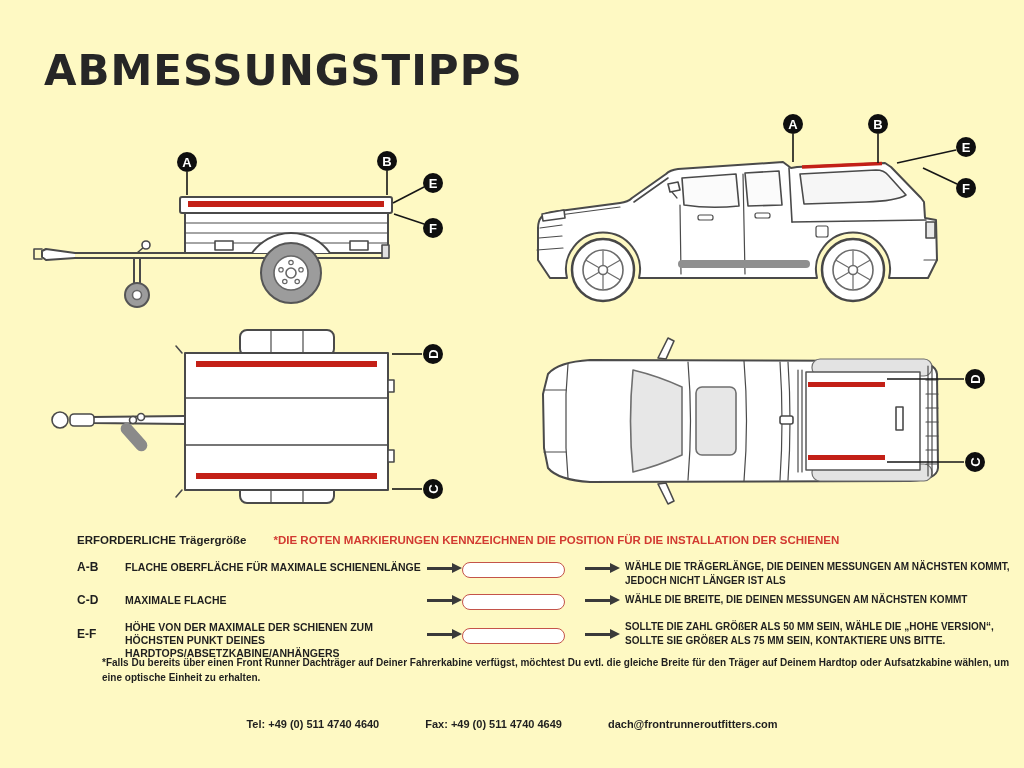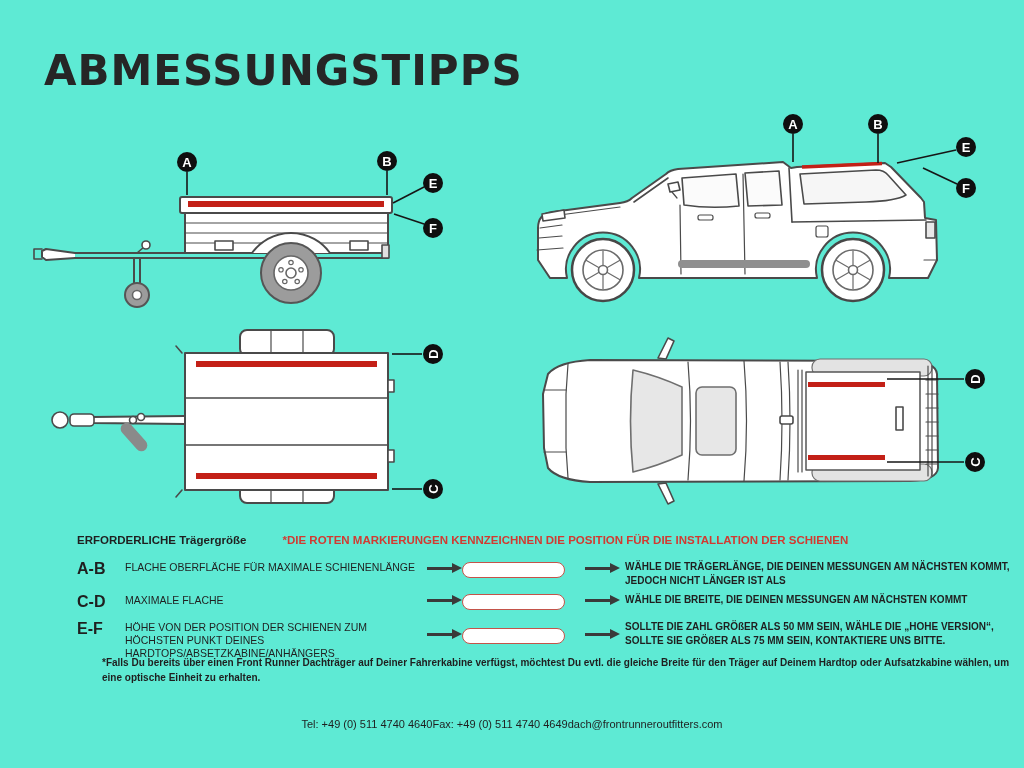"ABMESSUNGSTIPPS" .page { background: #5eead4 -> #fef9c3 }
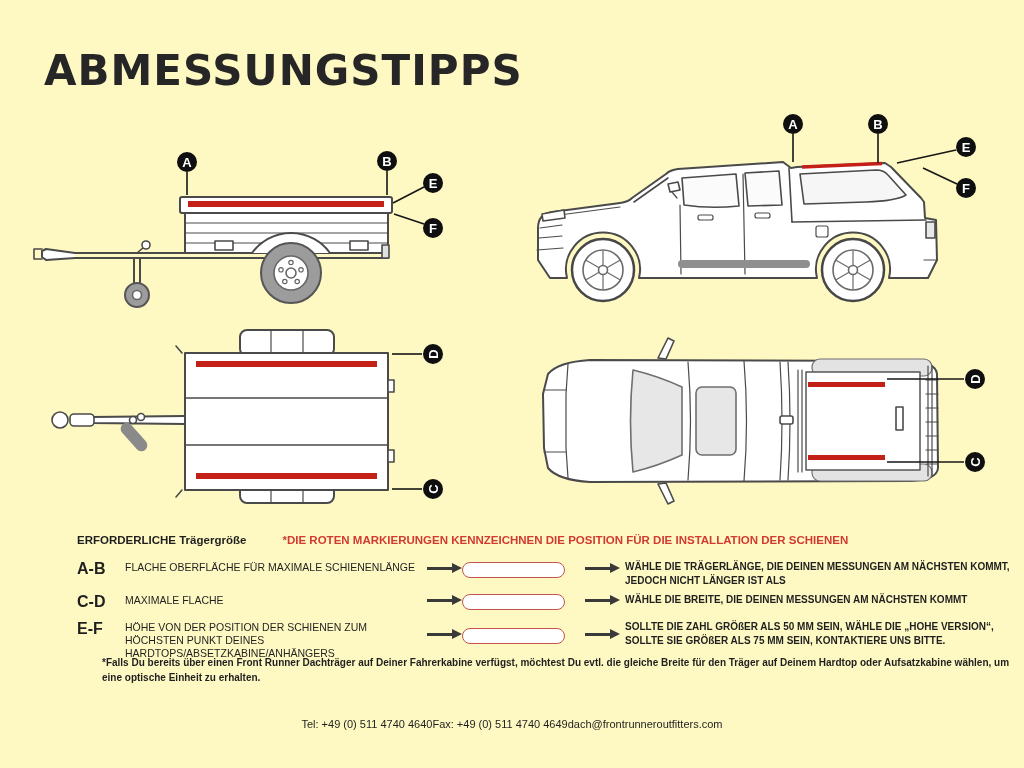"*DIE ROTEN MARKIERUNGEN KENNZEICHNEN DIE" .mheading .red-part { margin-left: 33px -> 24px }
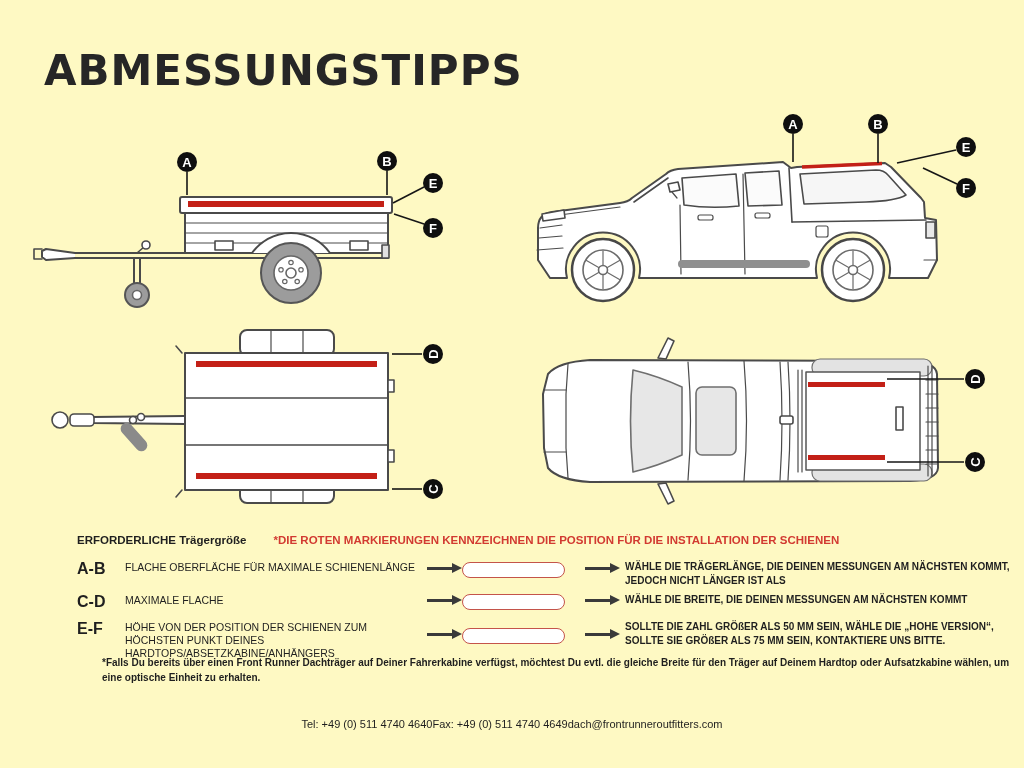"A-B" .mrow .mkey { font-size: 16px -> 12px }
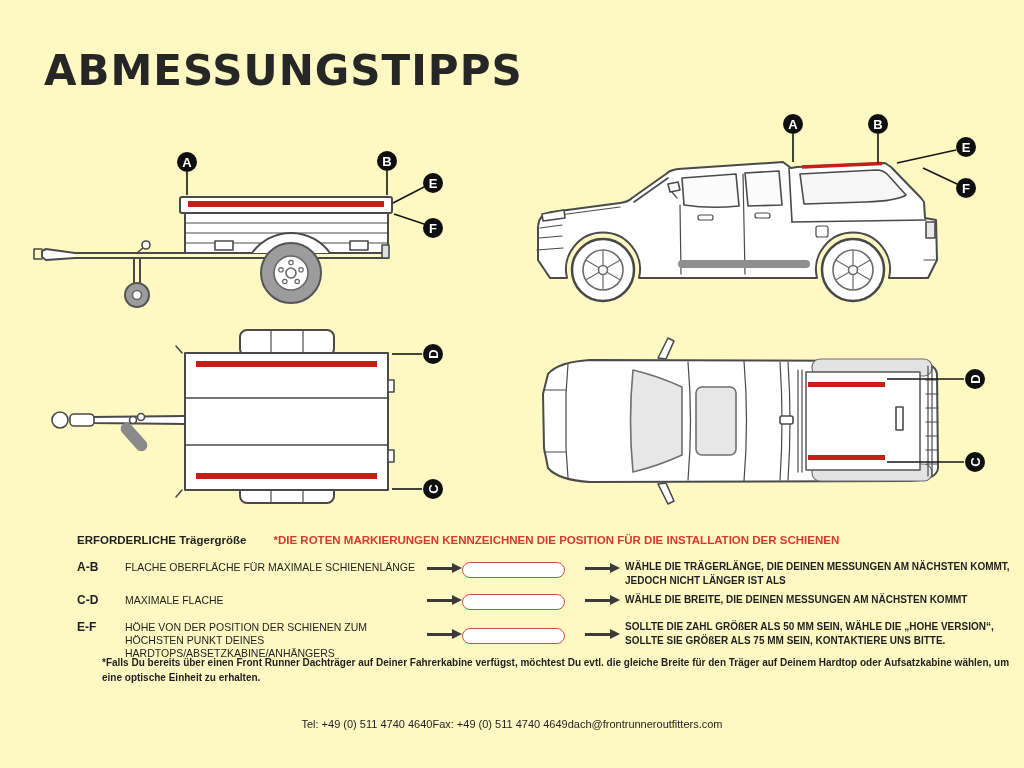"FLACHE OBERFLÄCHE FÜR MAXIMALE" .mrow .mdesc { font-weight: 400 -> 700 }
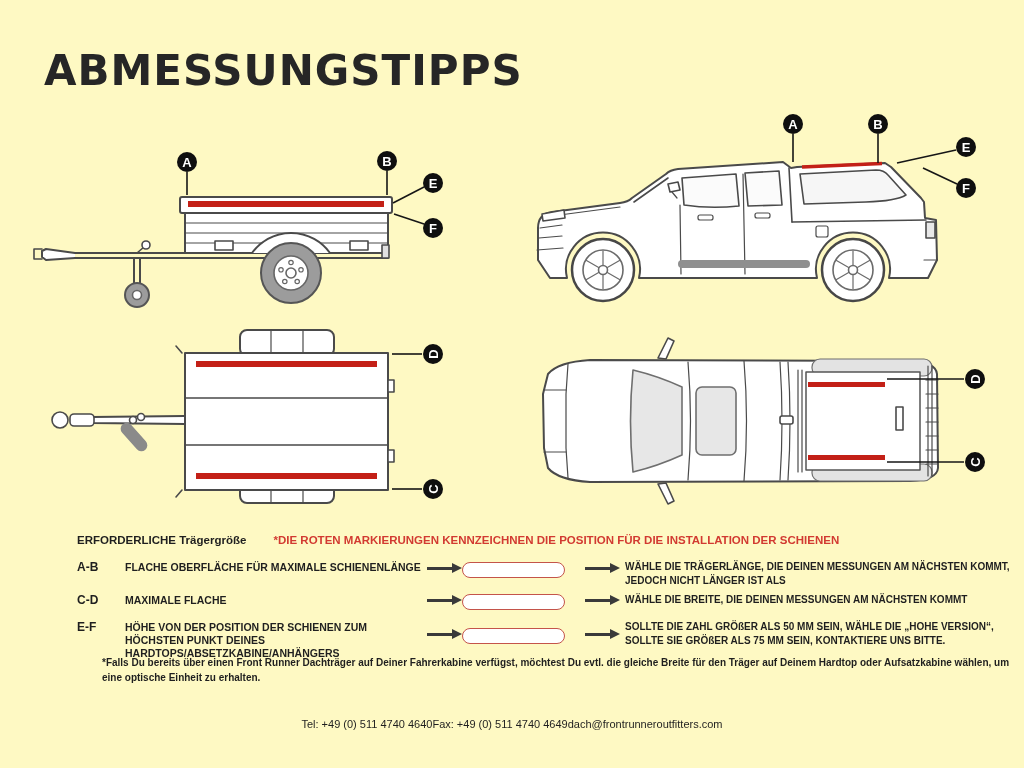"E-F" span.mkey { top: 0 -> 7px }
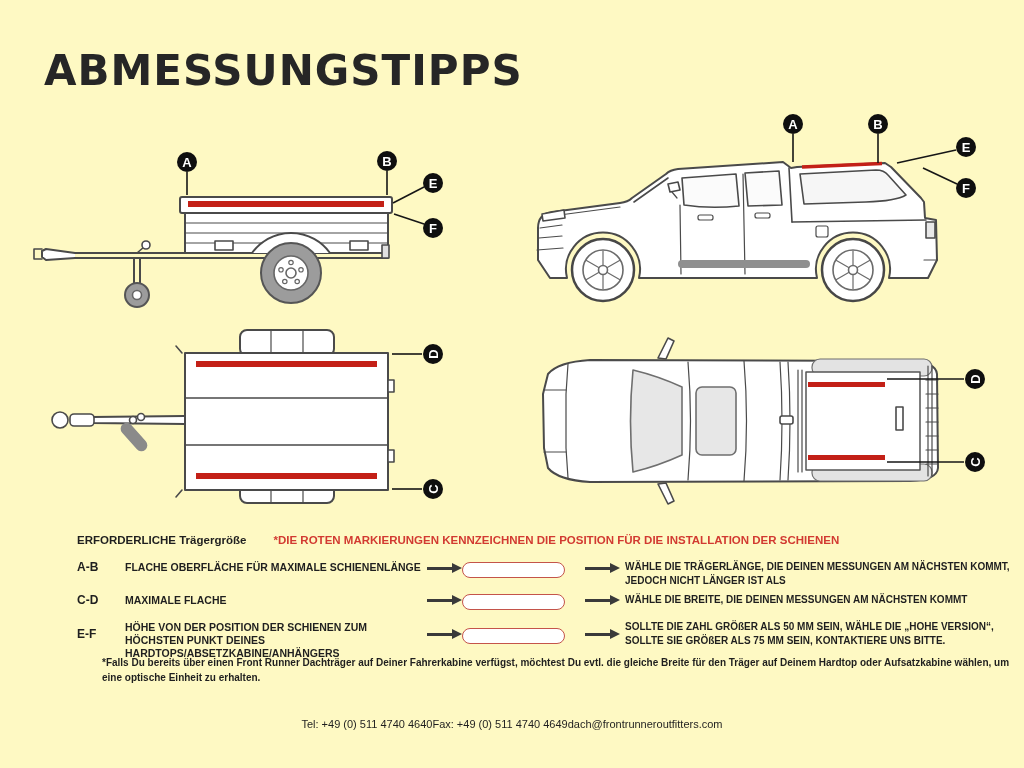"HÖHE VON DER POSITION DER" span.mdesc { text: POSITION -> MAXIMALE }
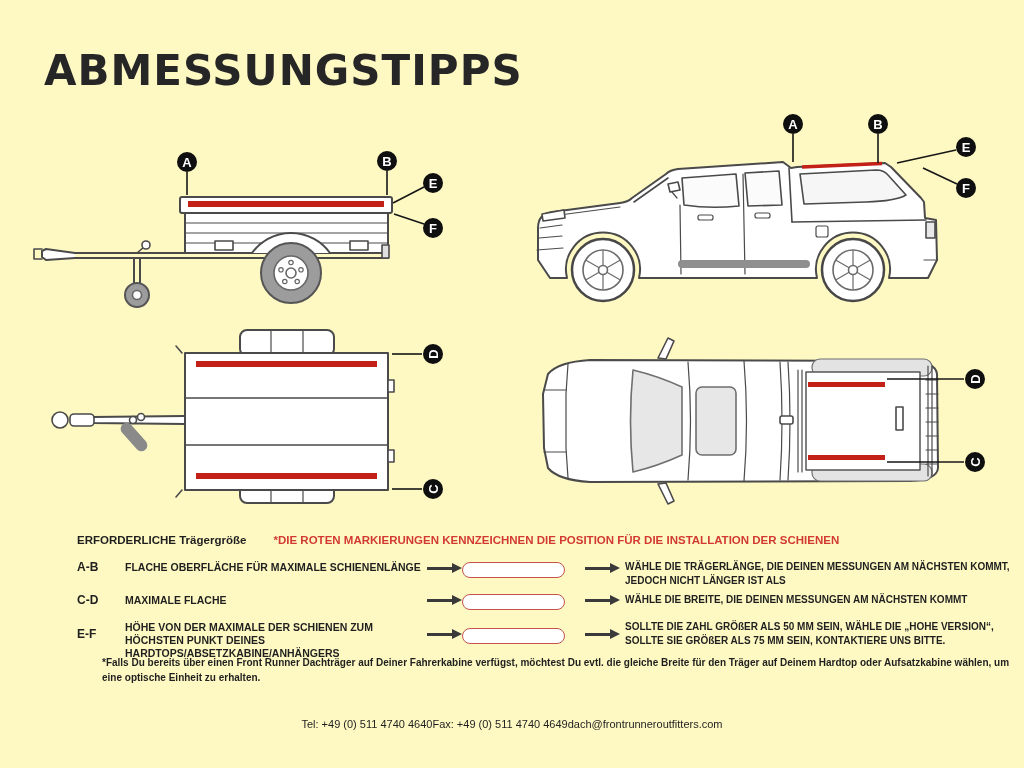"Tel: +49 (0) 511 4740" .contact { font-weight: 400 -> 700; gap: none -> 46px }
